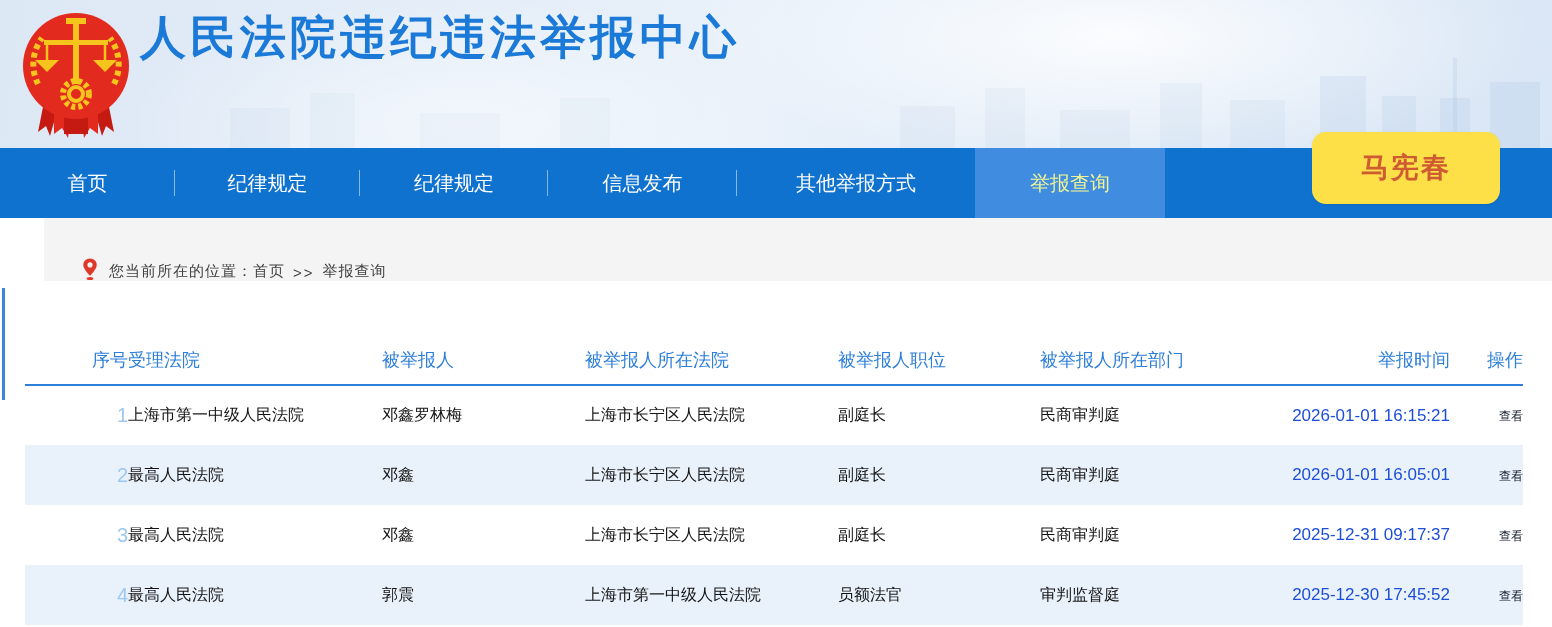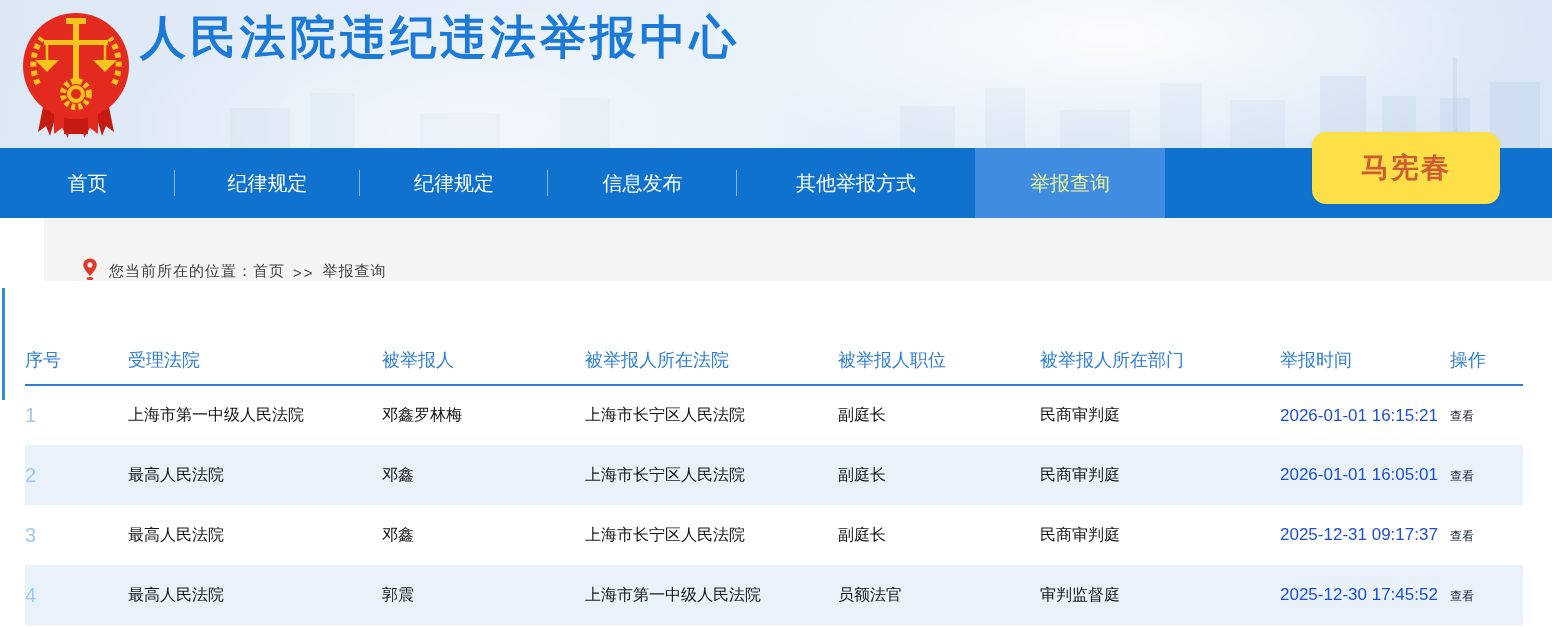"序号" th.cc, td.cc { text-align: left -> right }
